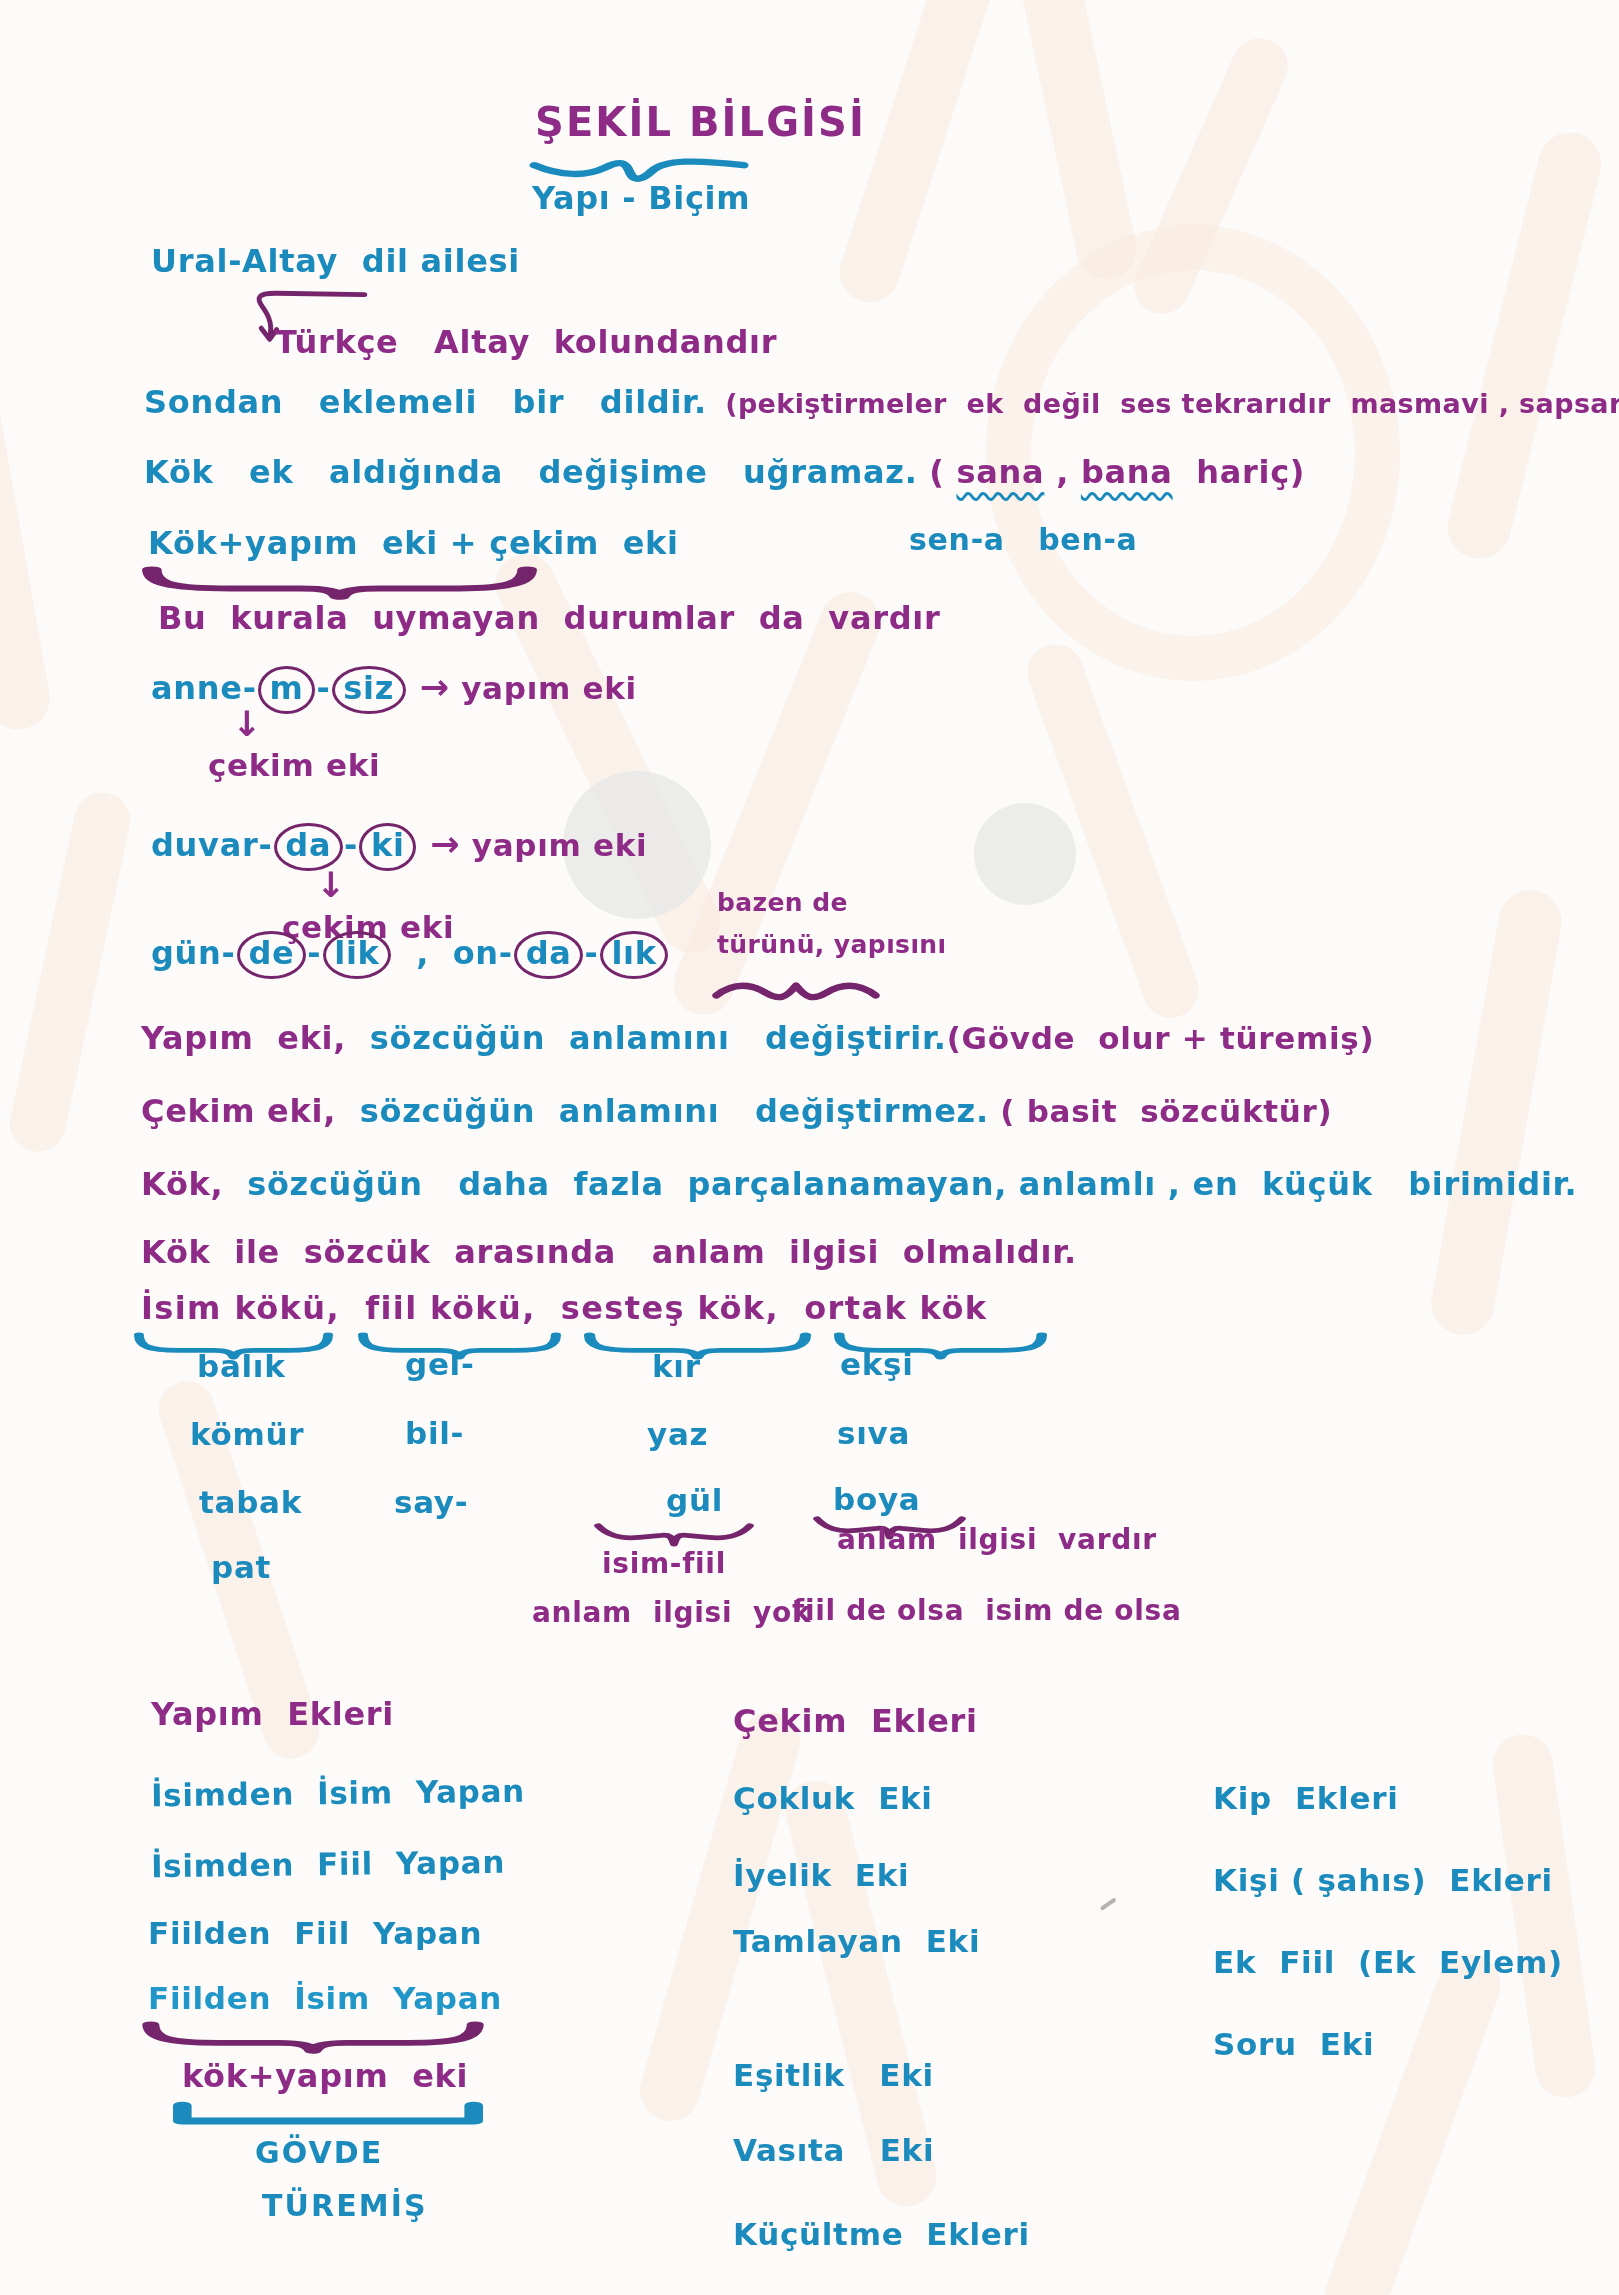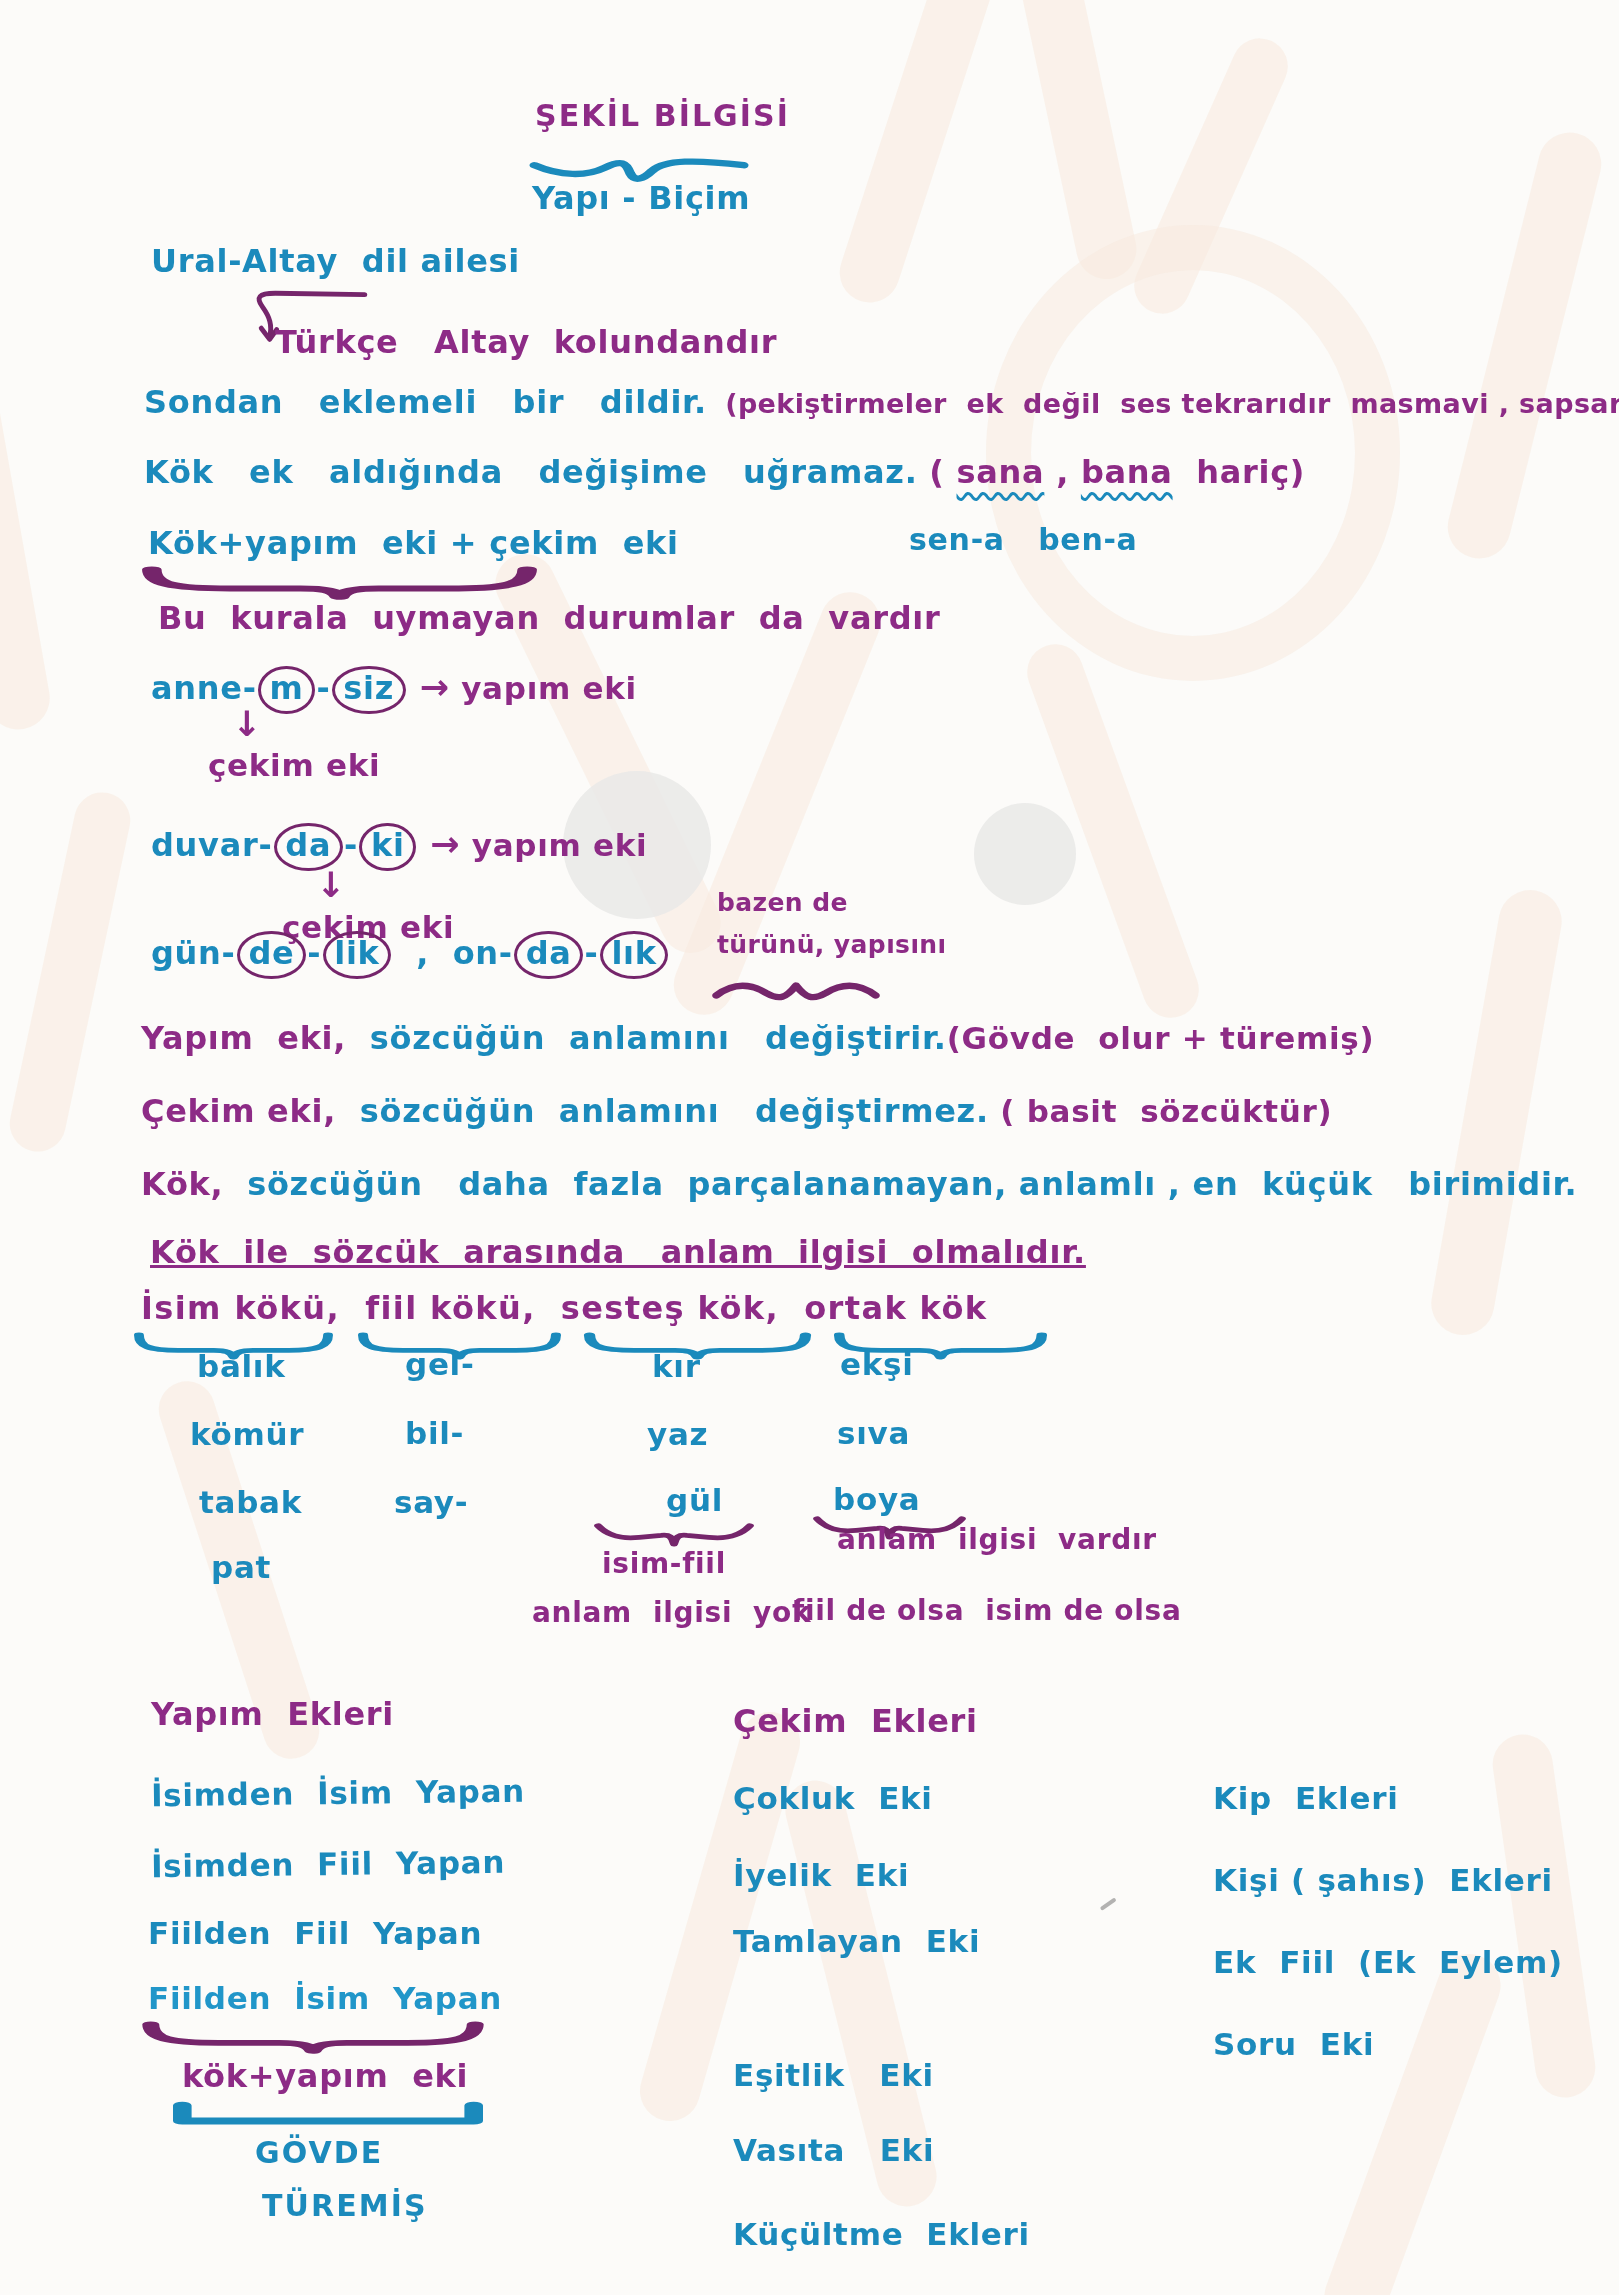"ŞEKİL BİLGİSİ" .f54 { font-size: 30px -> 40px }
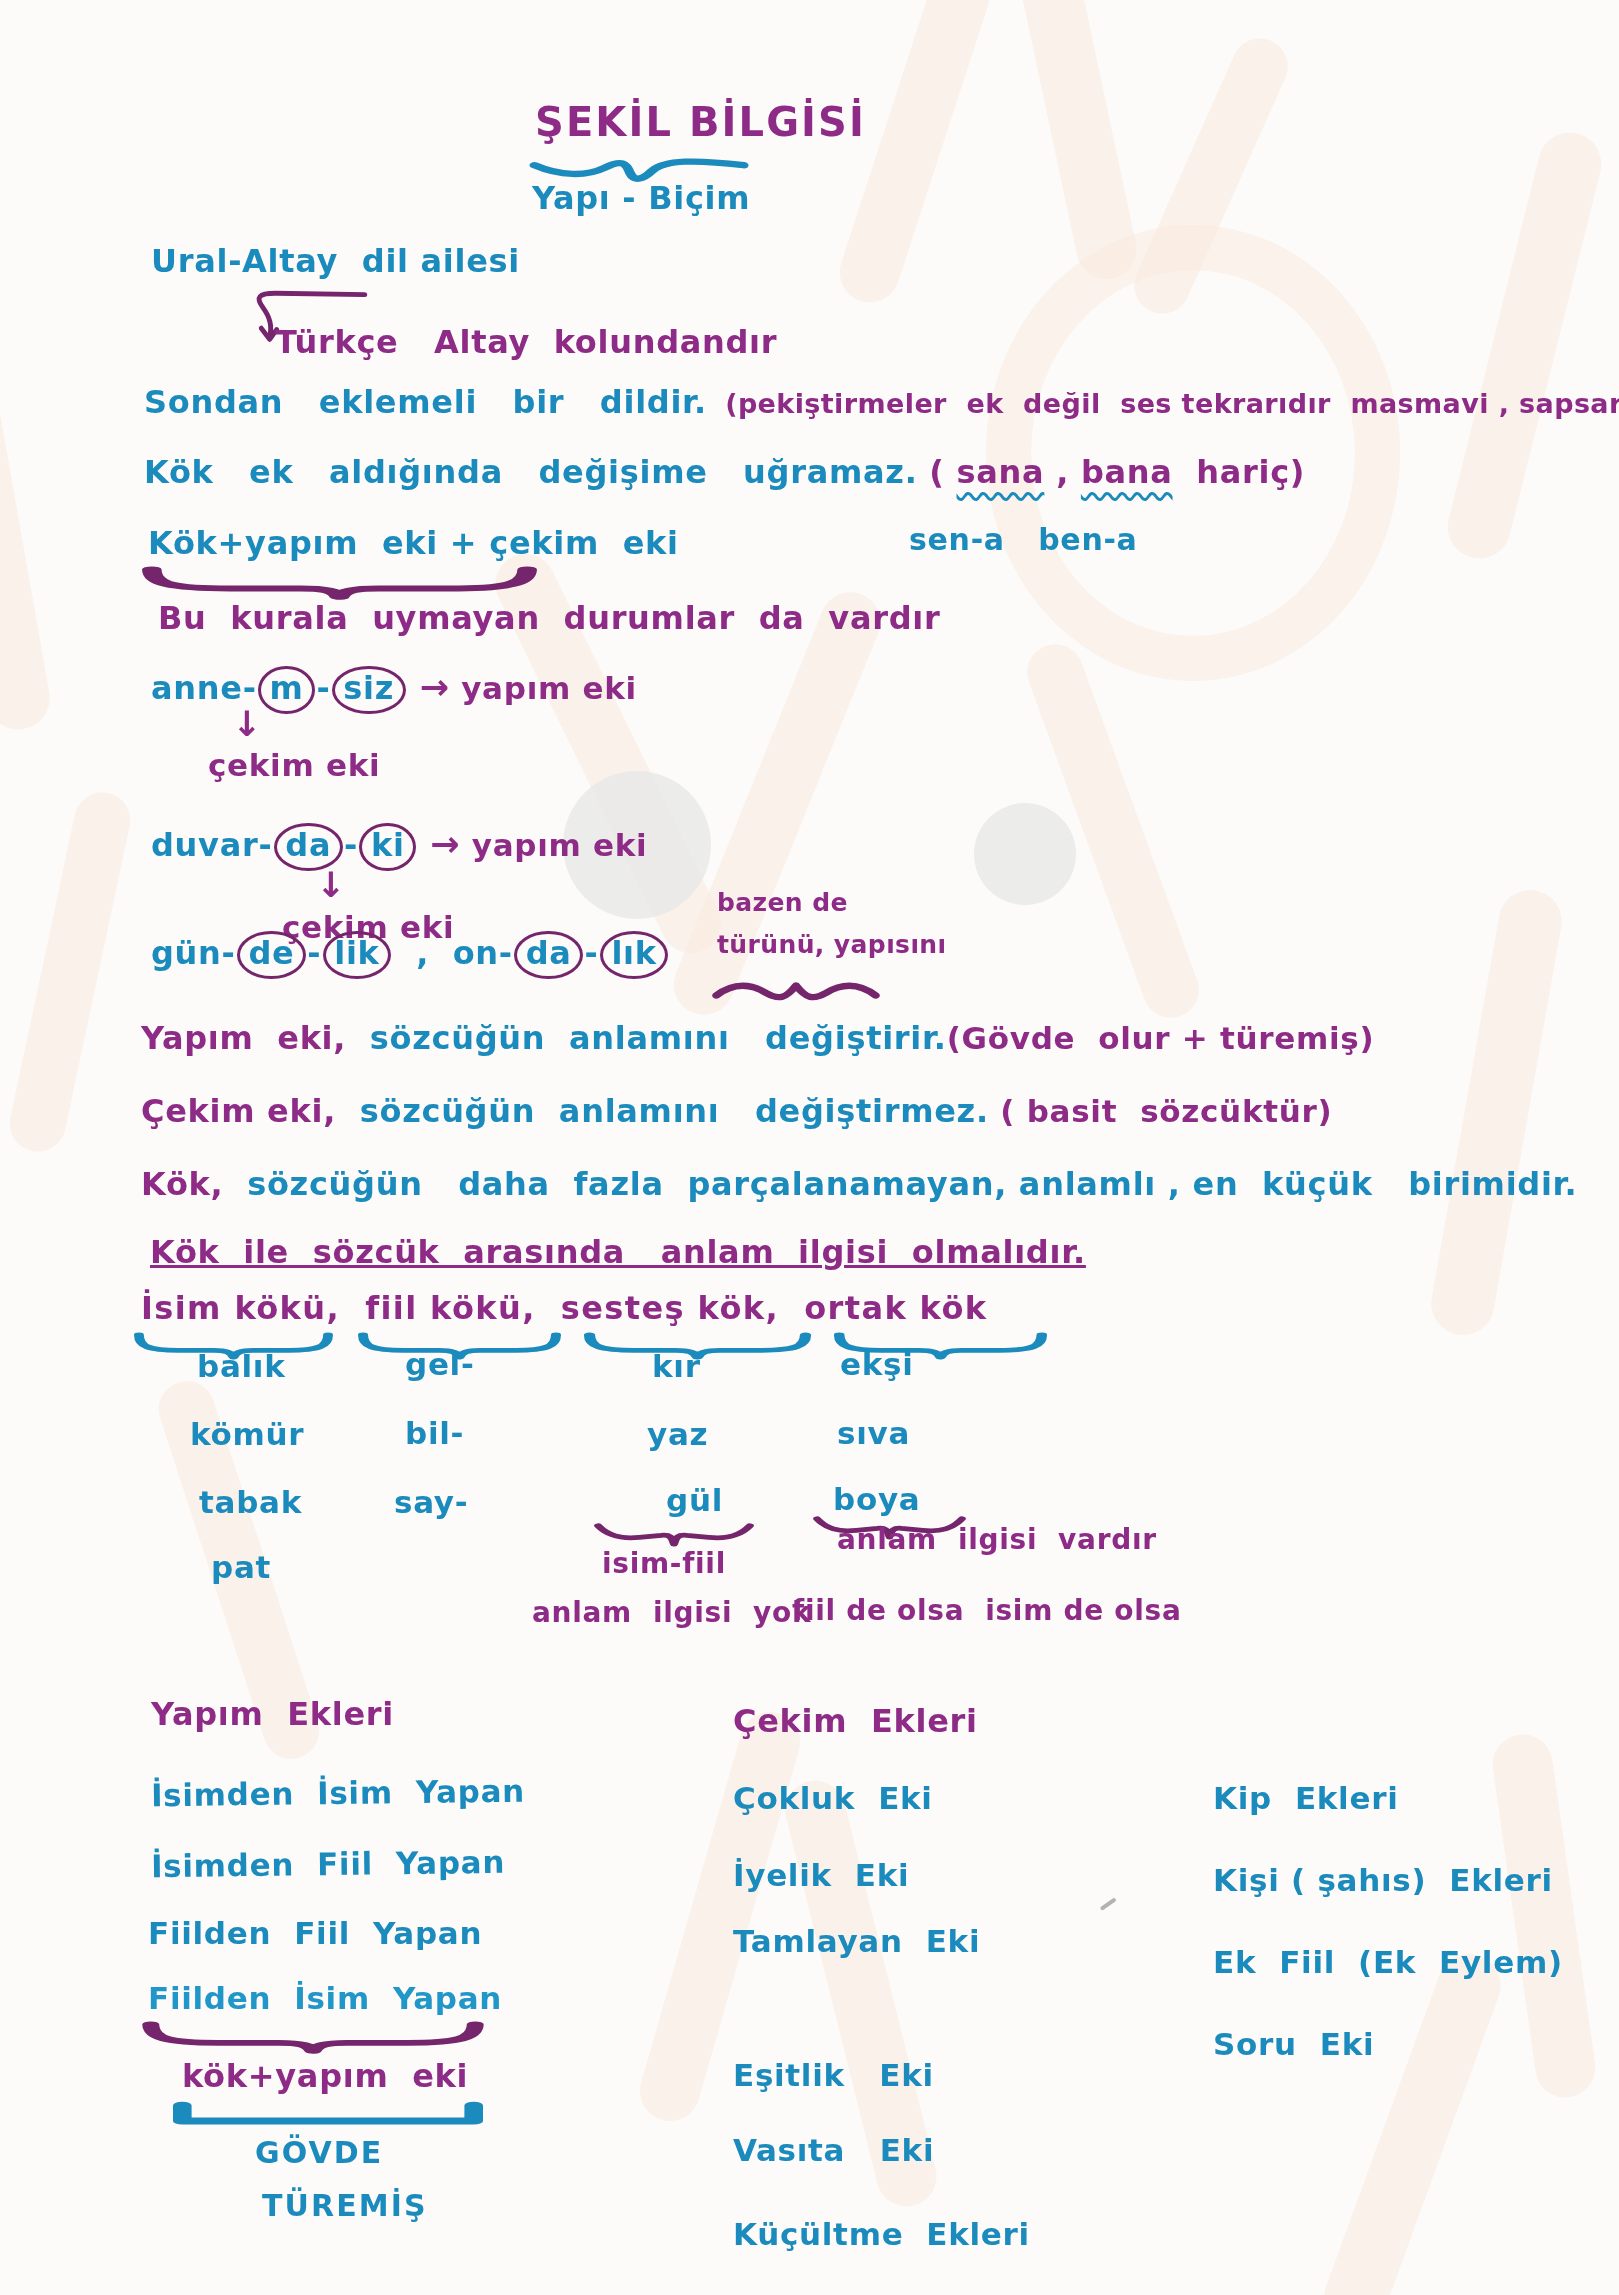"Kök ile sözcük arasında anlam" div.line { left: 150px -> 141px; text-decoration: underline -> none }
